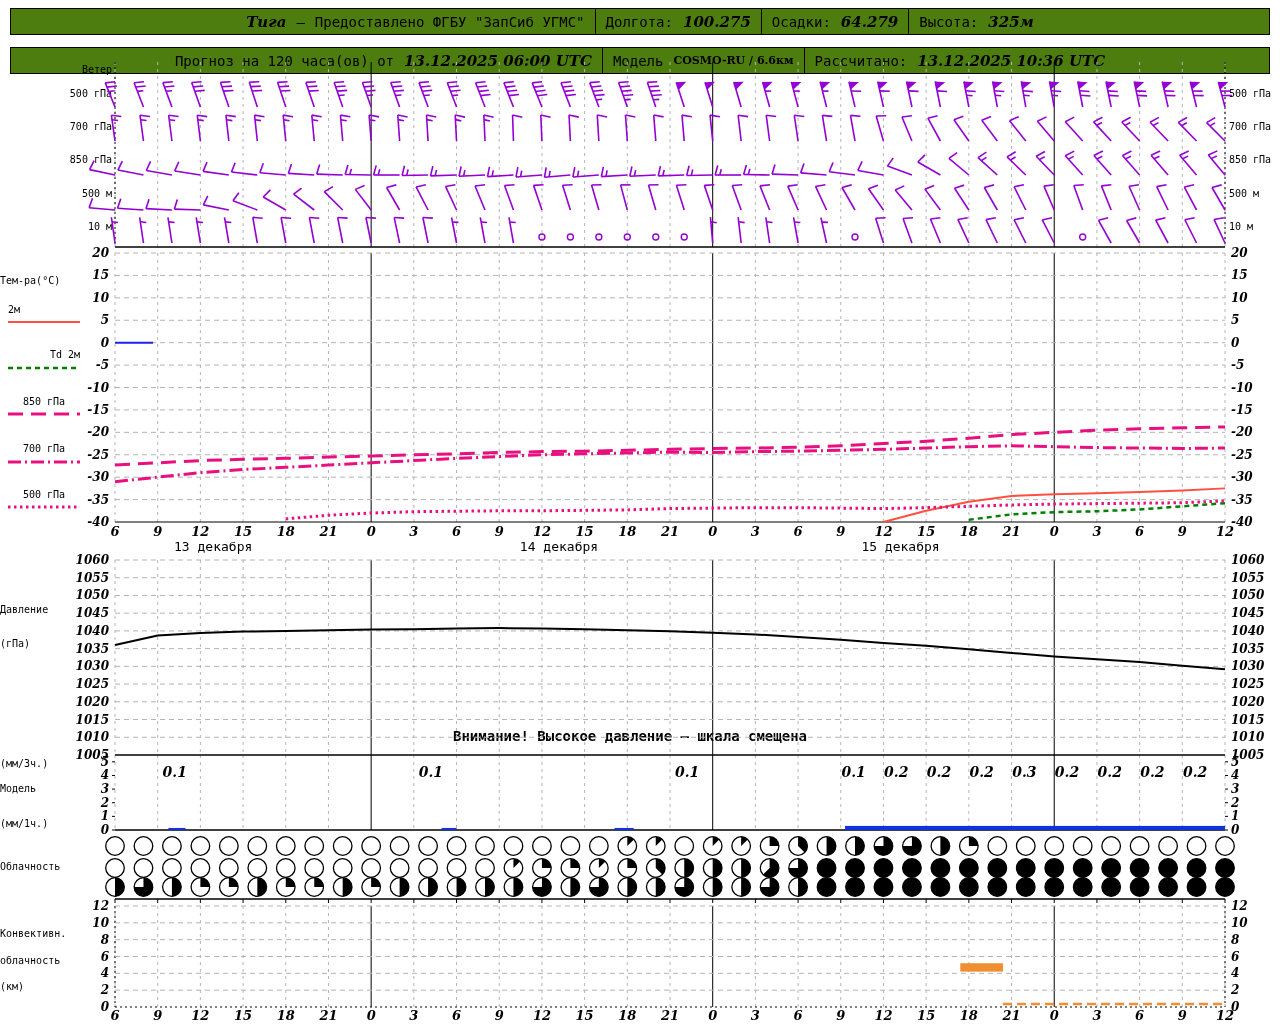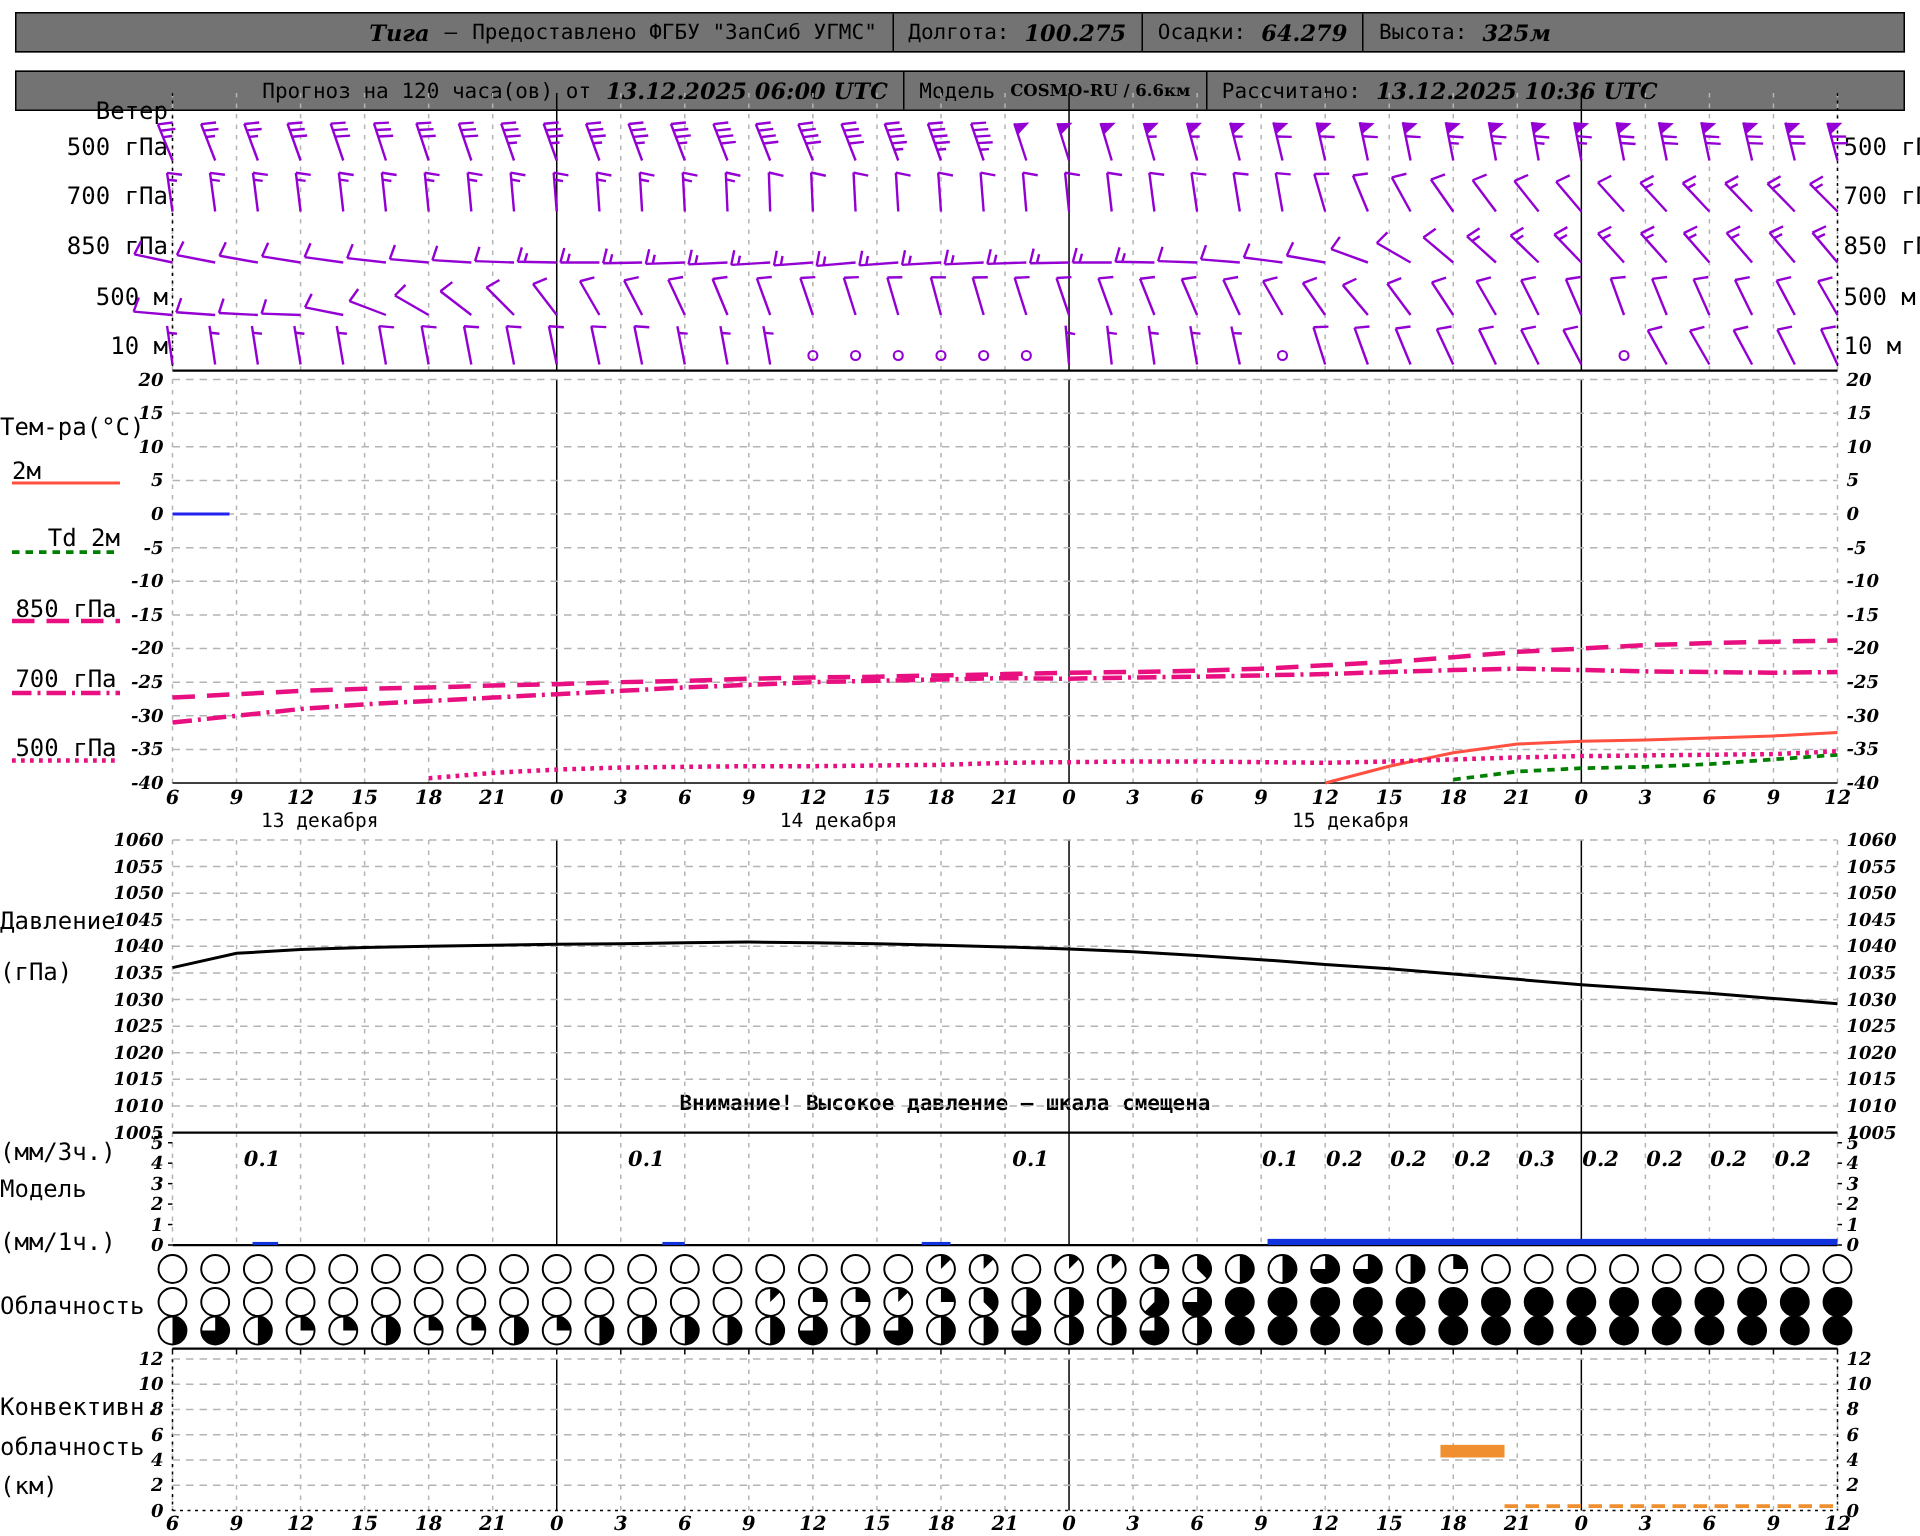"Тига" .hdr { background: #737373 -> #4d7c0f }
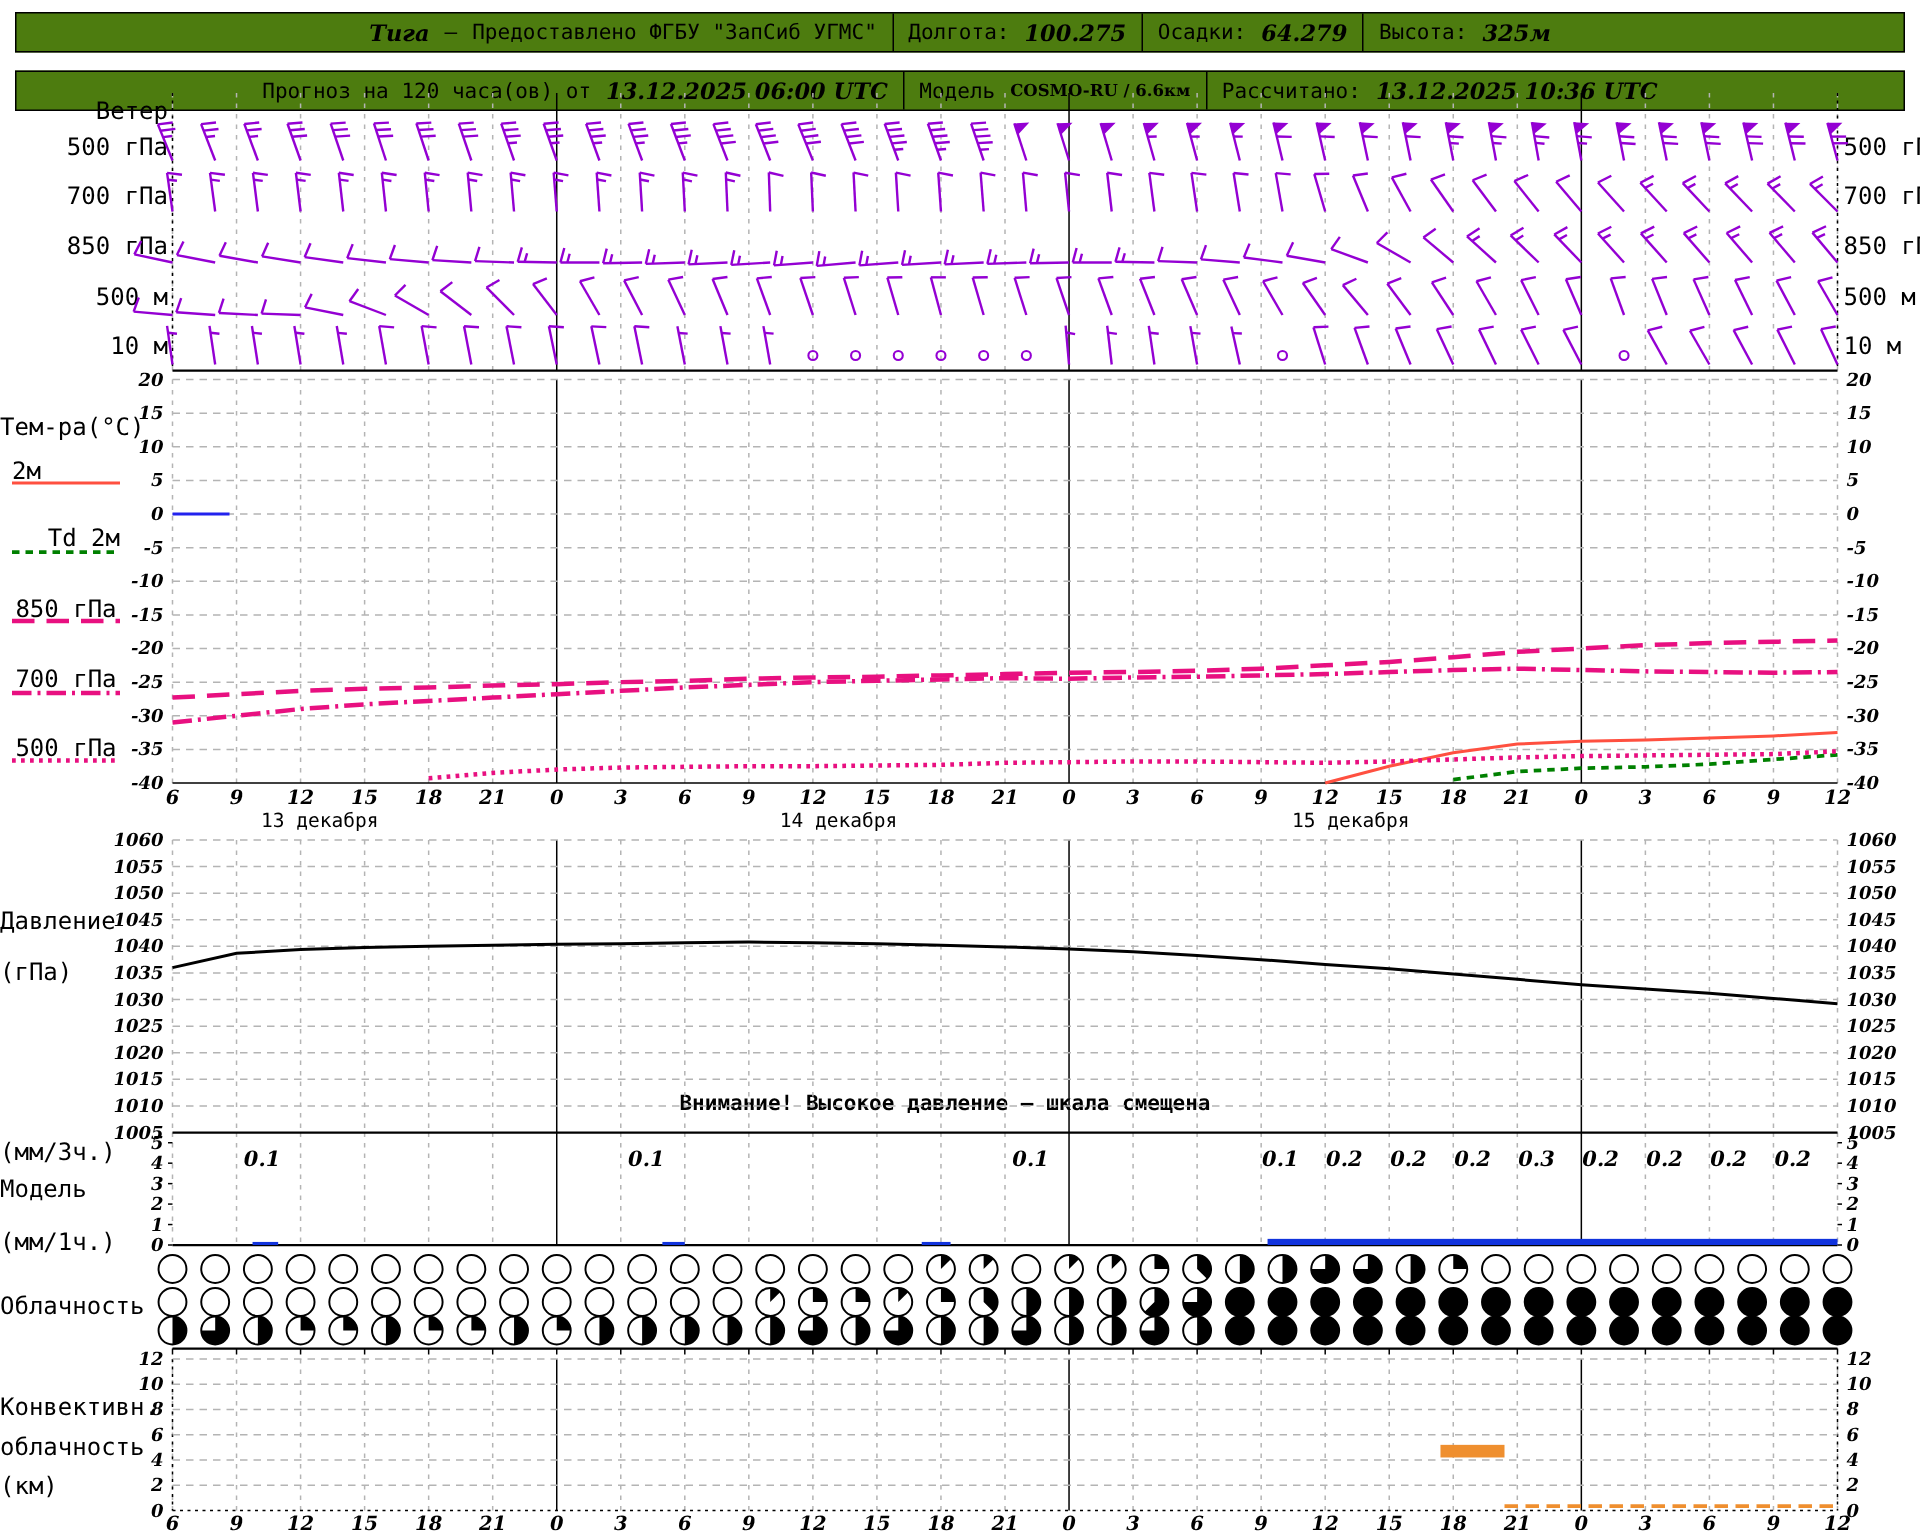"Ветер" .lbl { font-size: 16px -> 10px }
